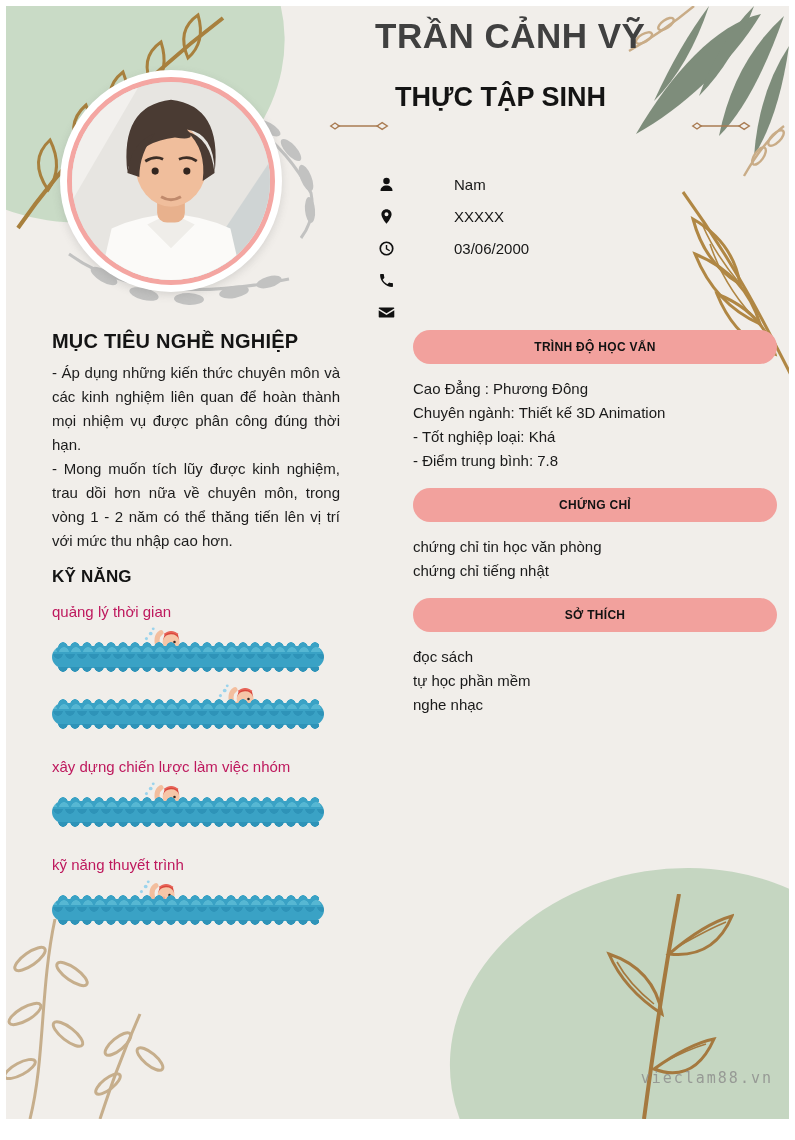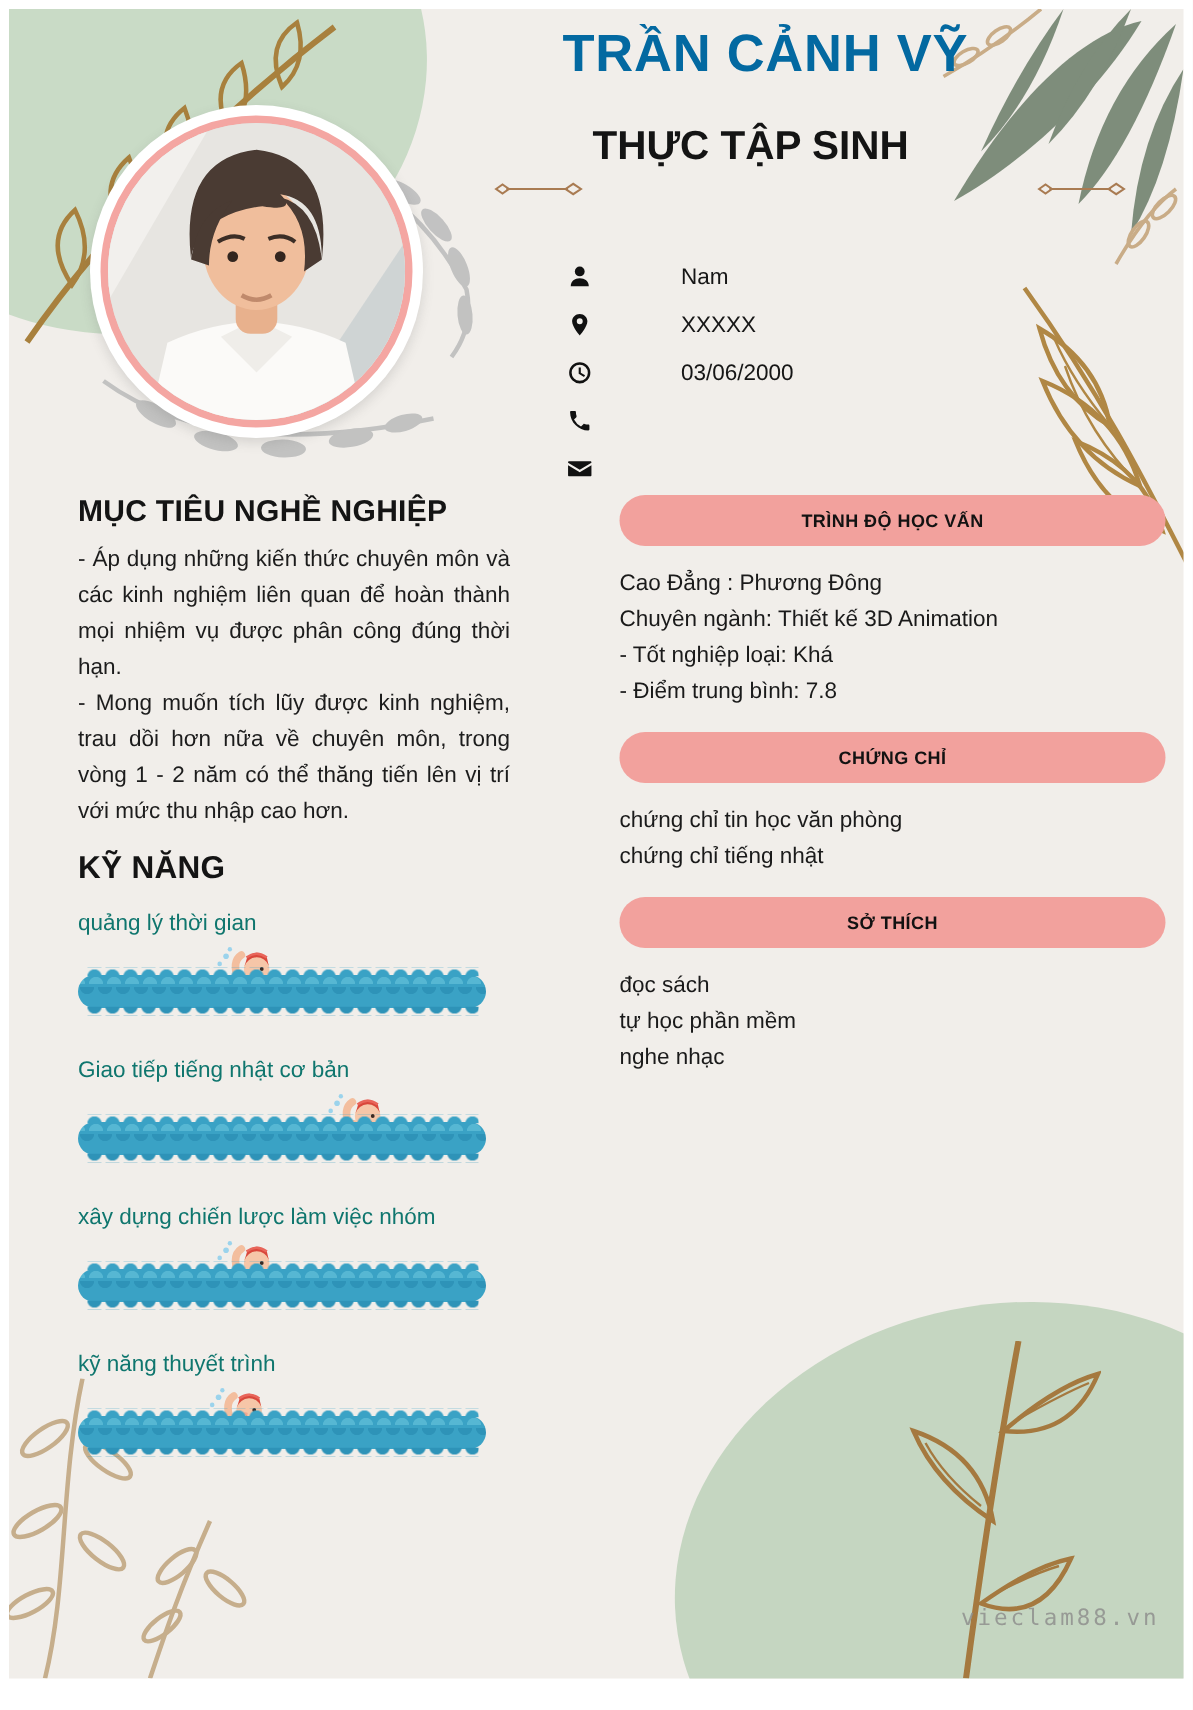"TRẦN CẢNH VỸ" .name { color: #0369a1 -> #404040 }
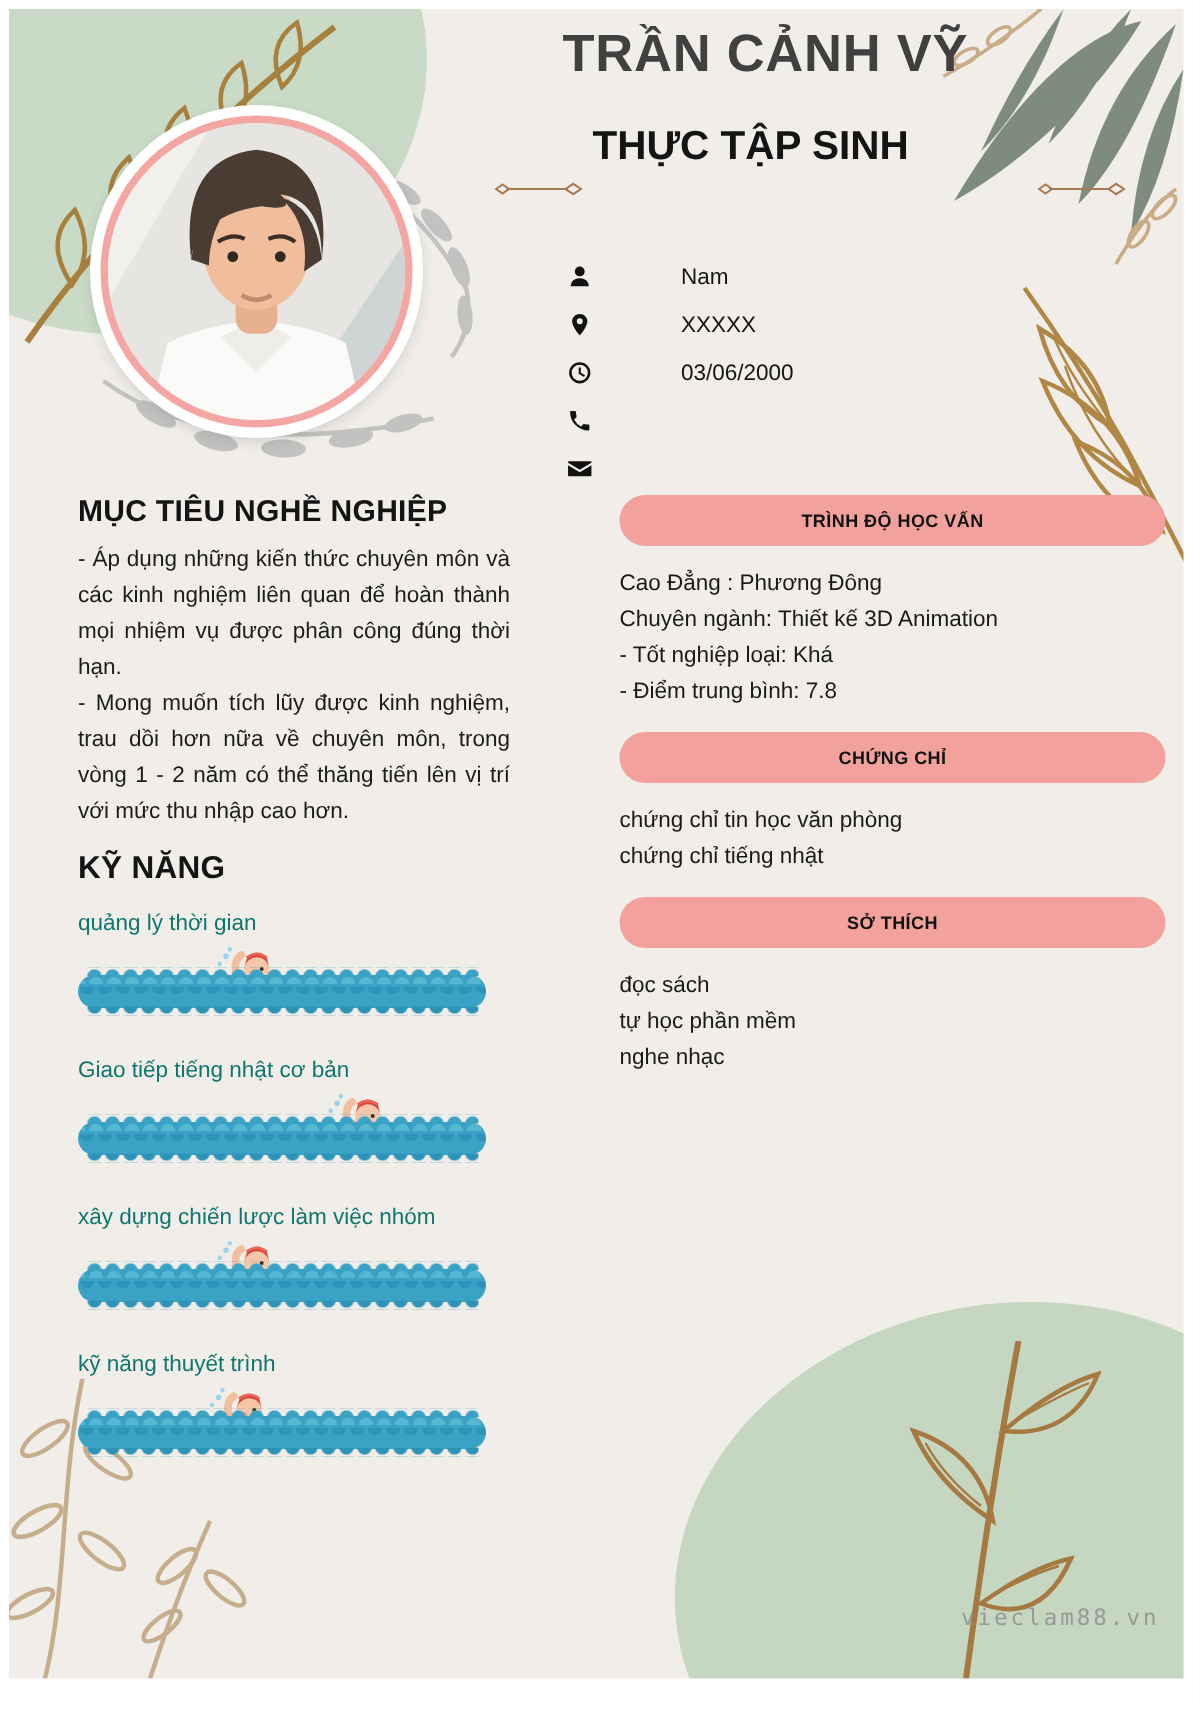"KỸ NĂNG" .skills-head { font-size: 21px -> 17px }
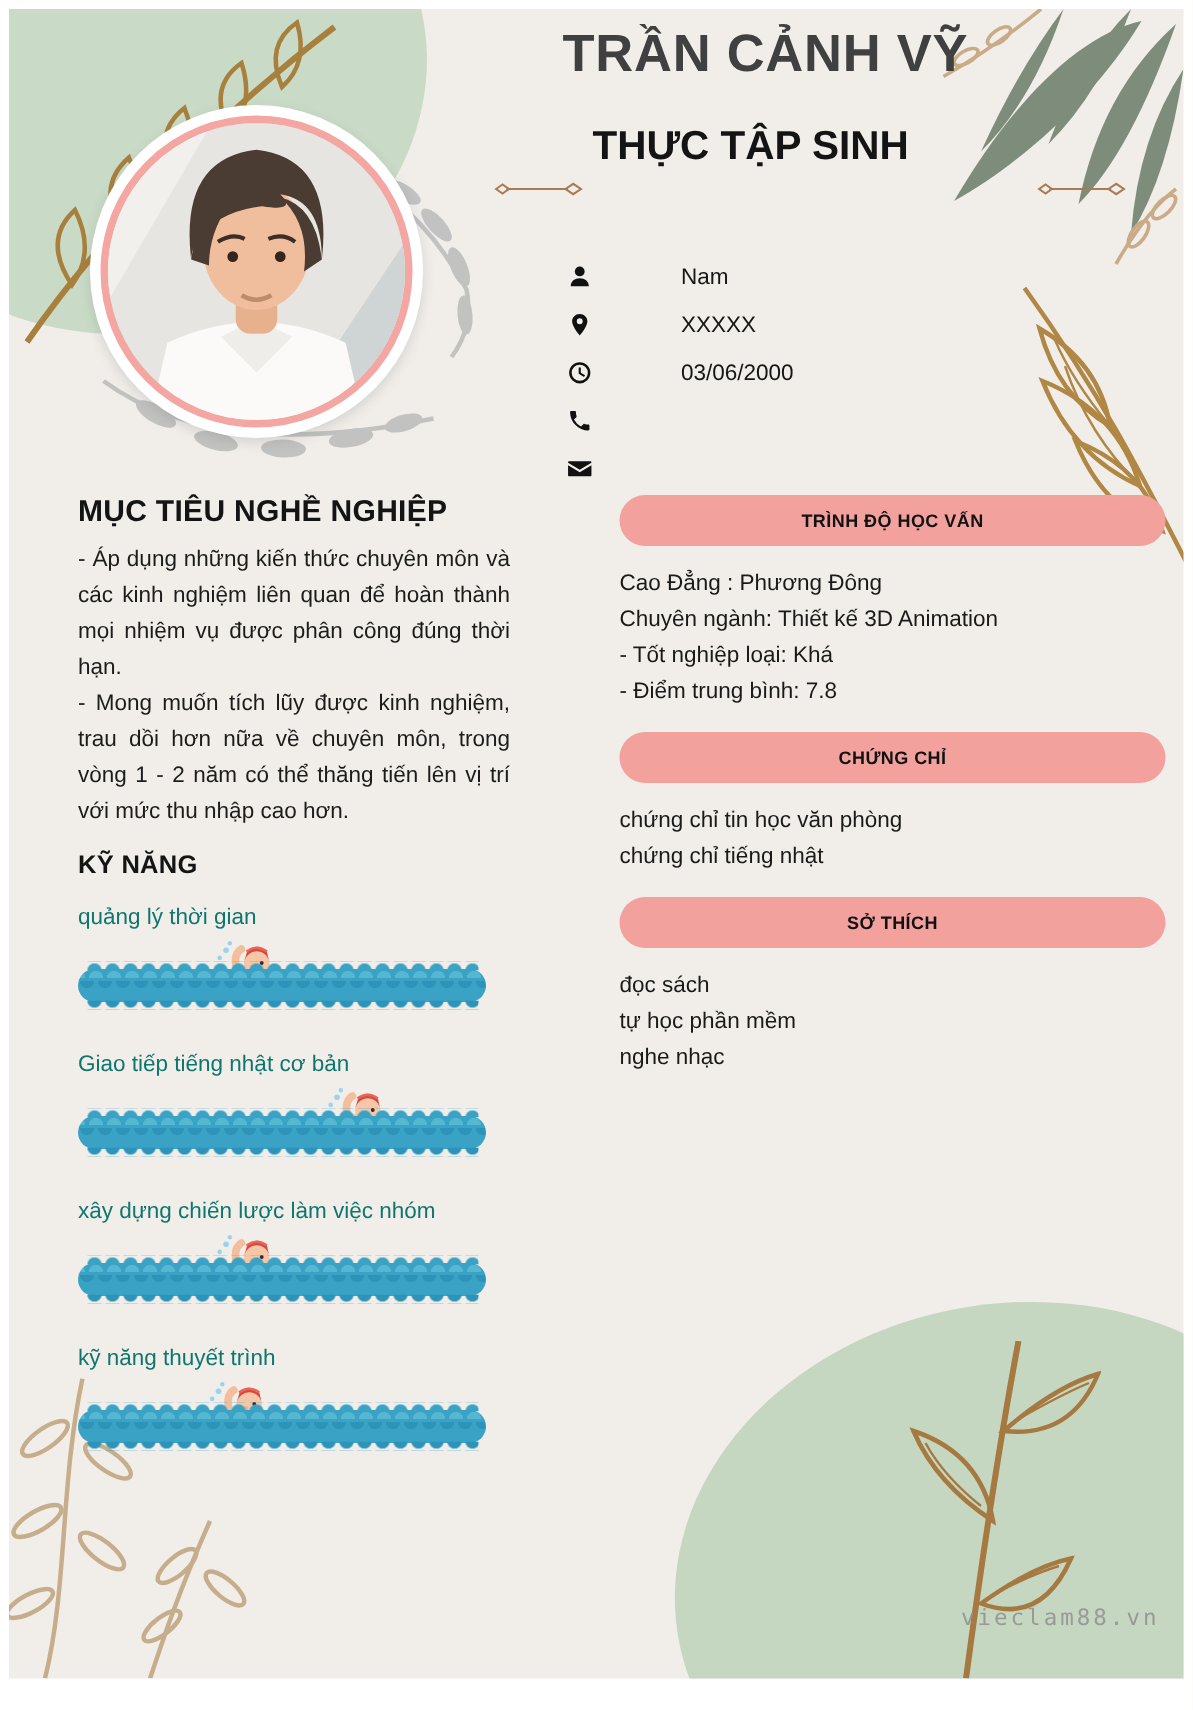"quảng lý thời gian" .skill-label { color: #0f766e -> #be185d }
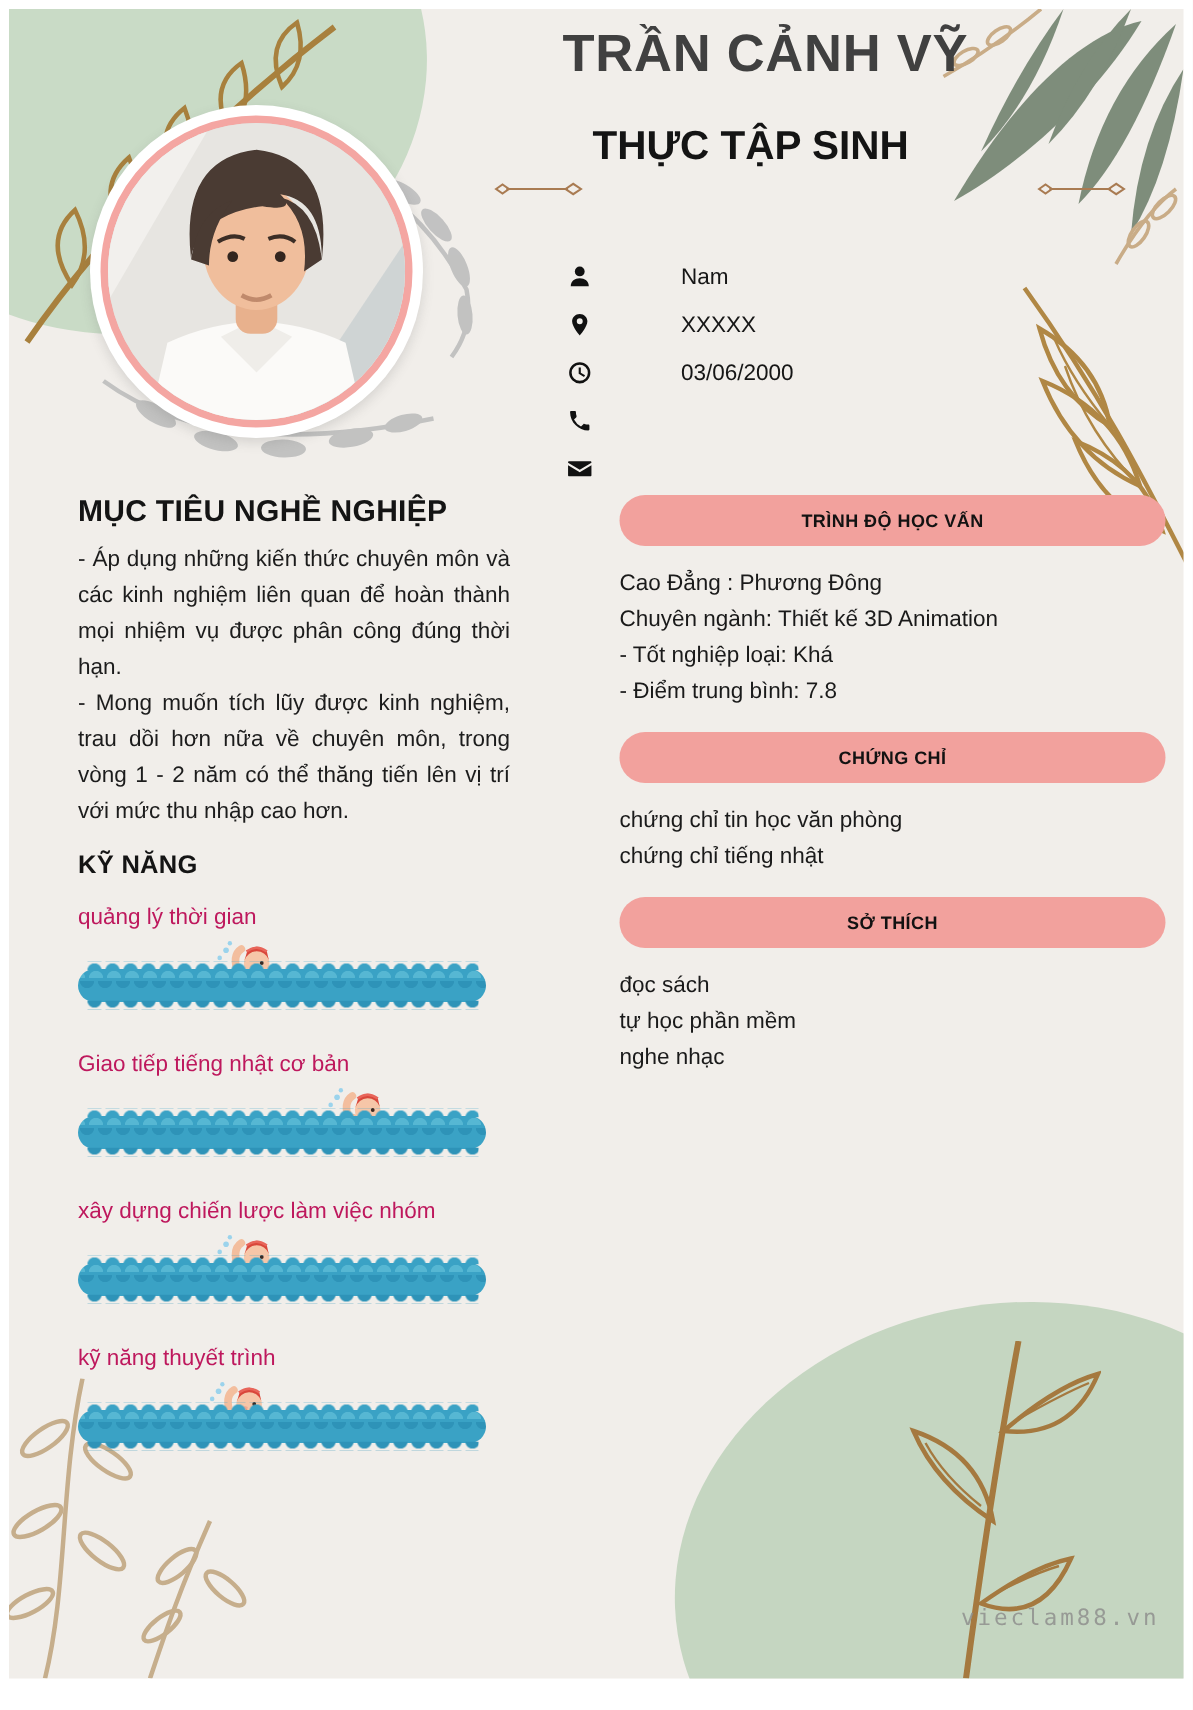"Giao tiếp tiếng nhật cơ" div.skill-label { html: <div>Giao tiếp tiếng nhật cơ bản</div> -> none }
